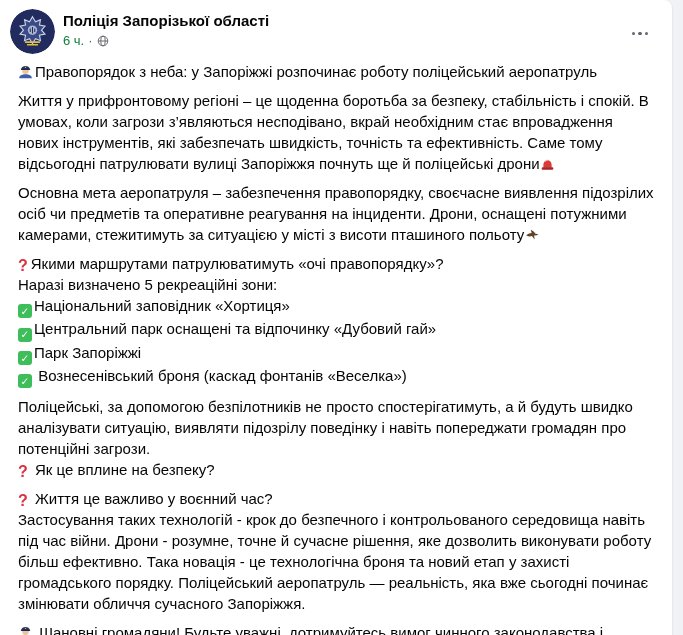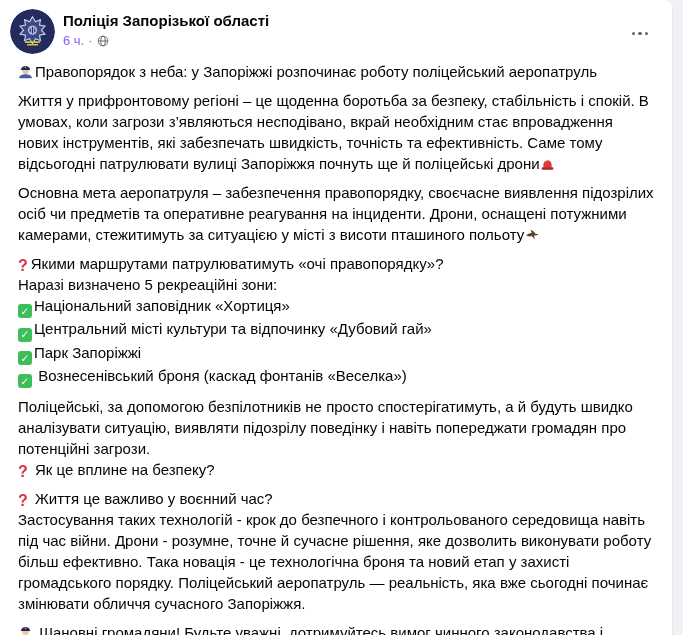"6 ч." .sub { color: #8b5cf6 -> #15803d }
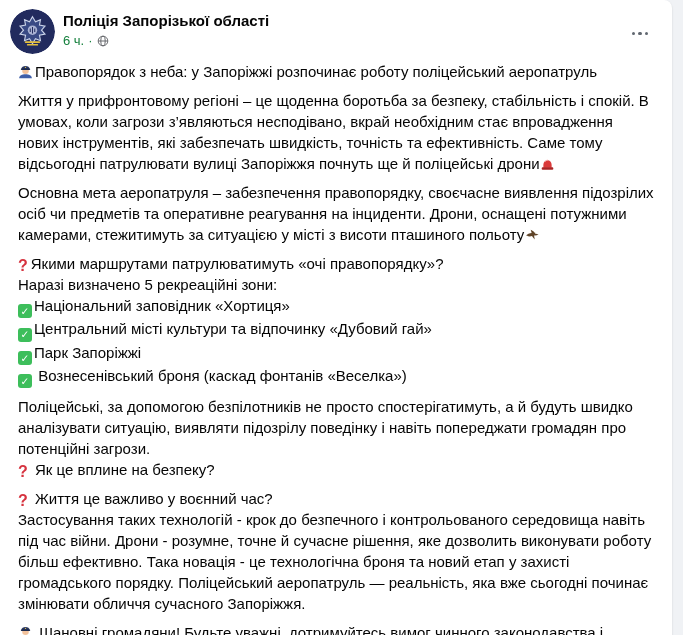"Центральний місті культури та відпочинку" span { text: місті культури -> парк оснащені }
